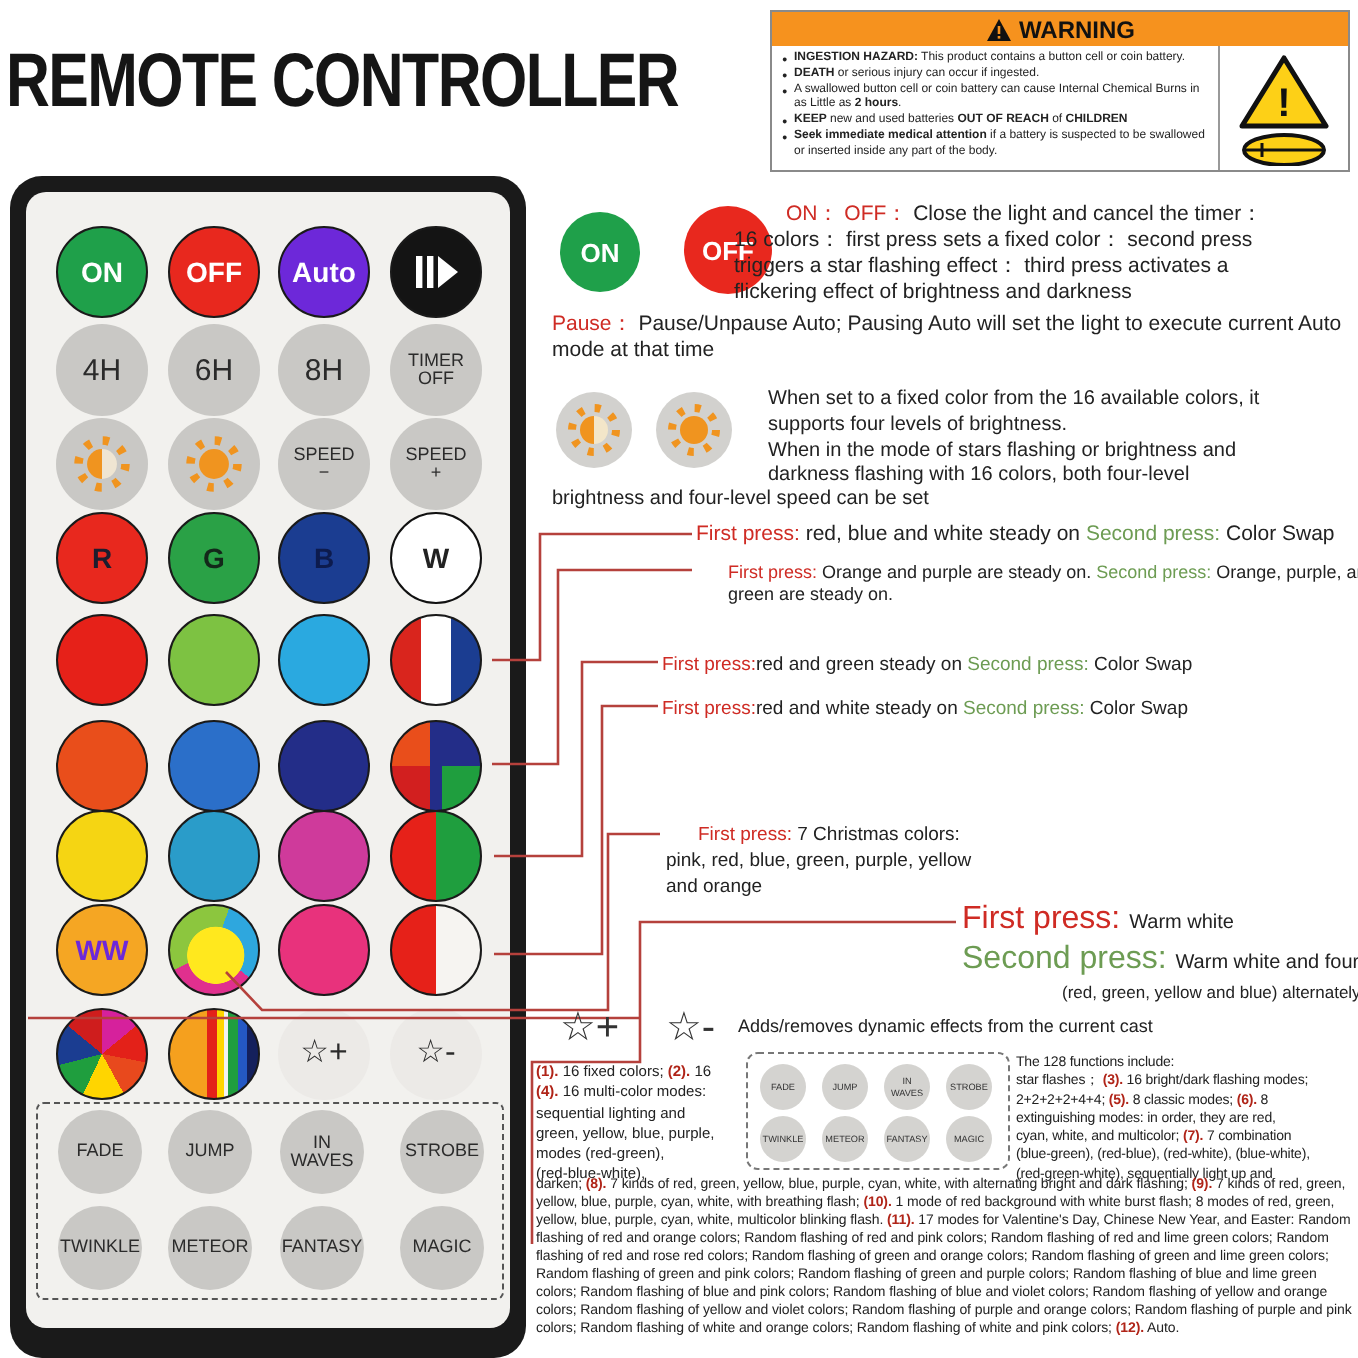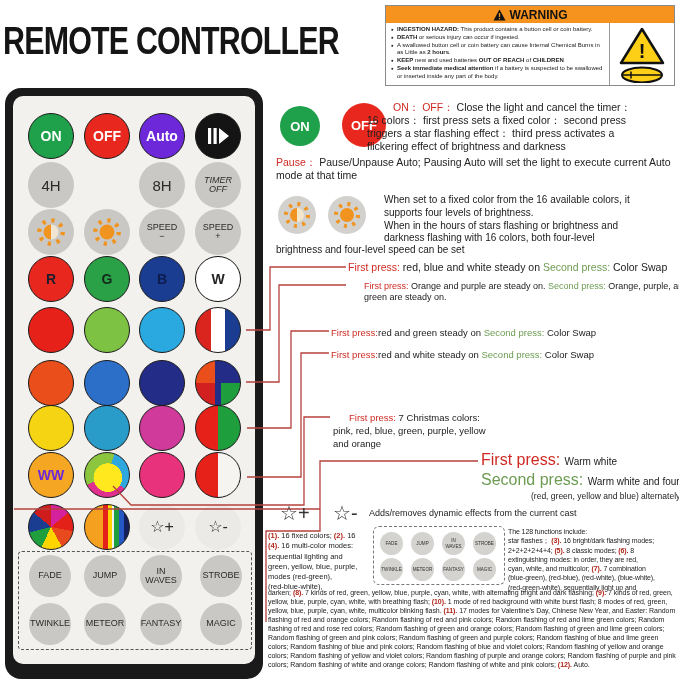"6H" div.rbtn { html: none -> <div> <span>6H</span> </div> }
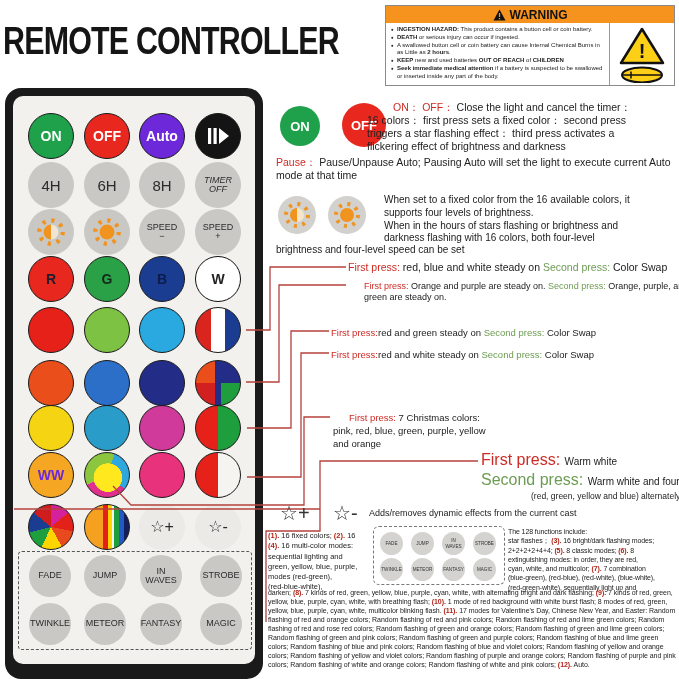"TIMER" div.rbtn { font-style: italic -> none }
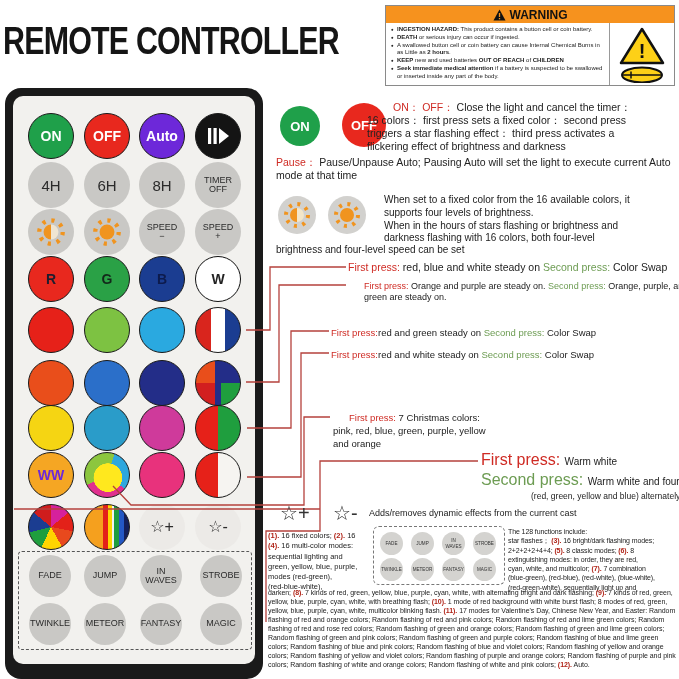"When in the hours of" span { text: hours -> mode }
